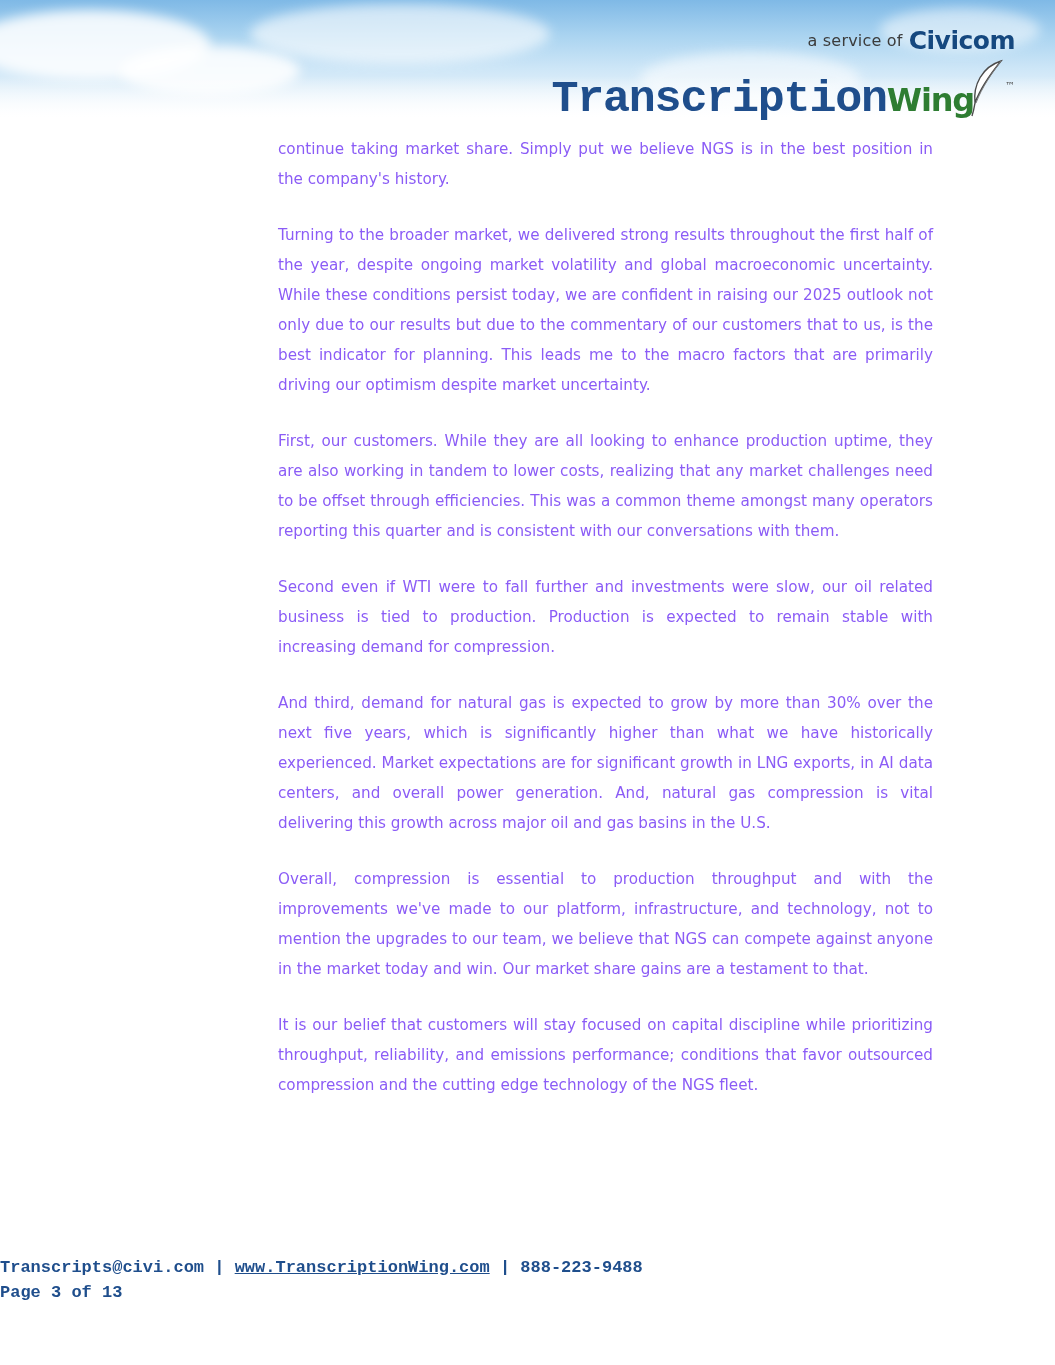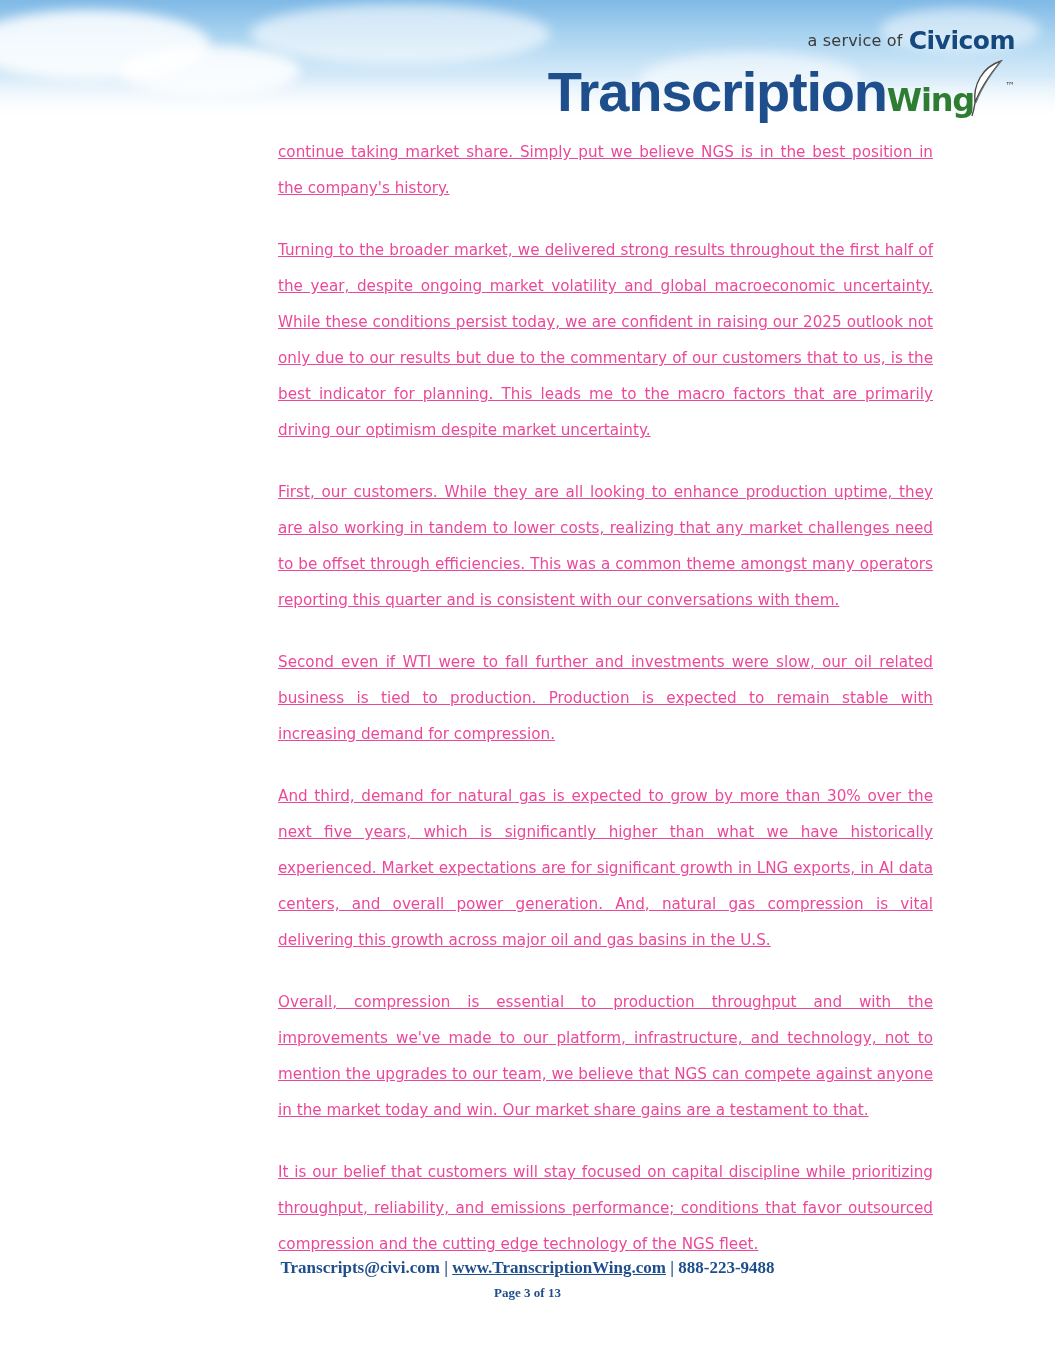"Transcription" .brand-transcription { font-family: Liberation Sans, sans-serif -> Liberation Mono, monospace; font-size: 56px -> 45px }
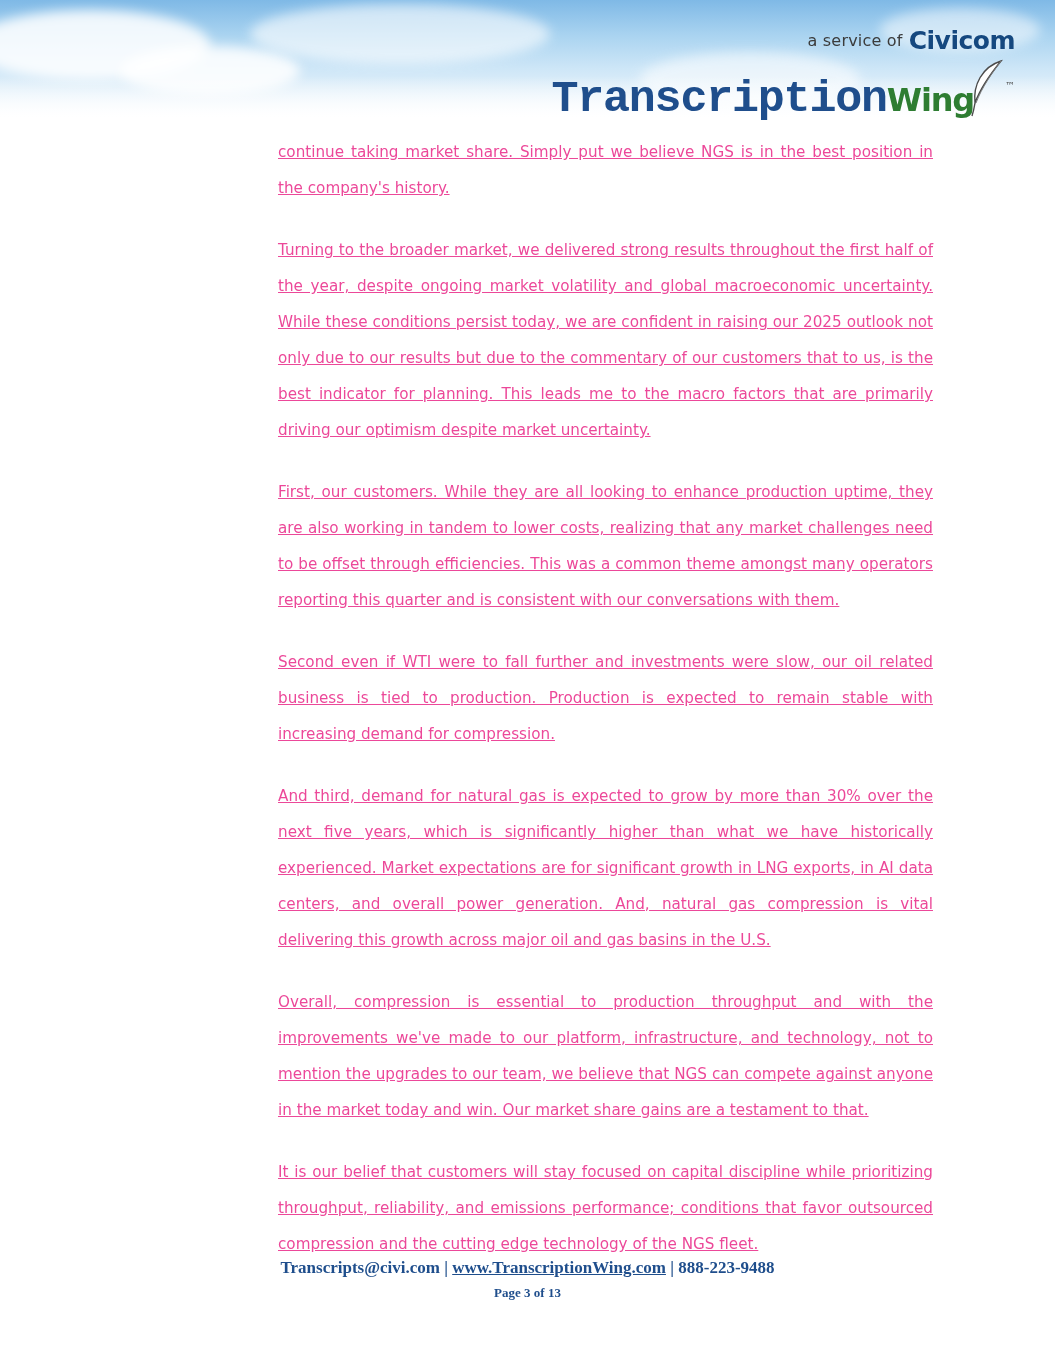"continue taking market share. Simply" .para { color: #ec4899 -> #8b5cf6; line-height: 36px -> 30px; text-decoration: underline -> none }
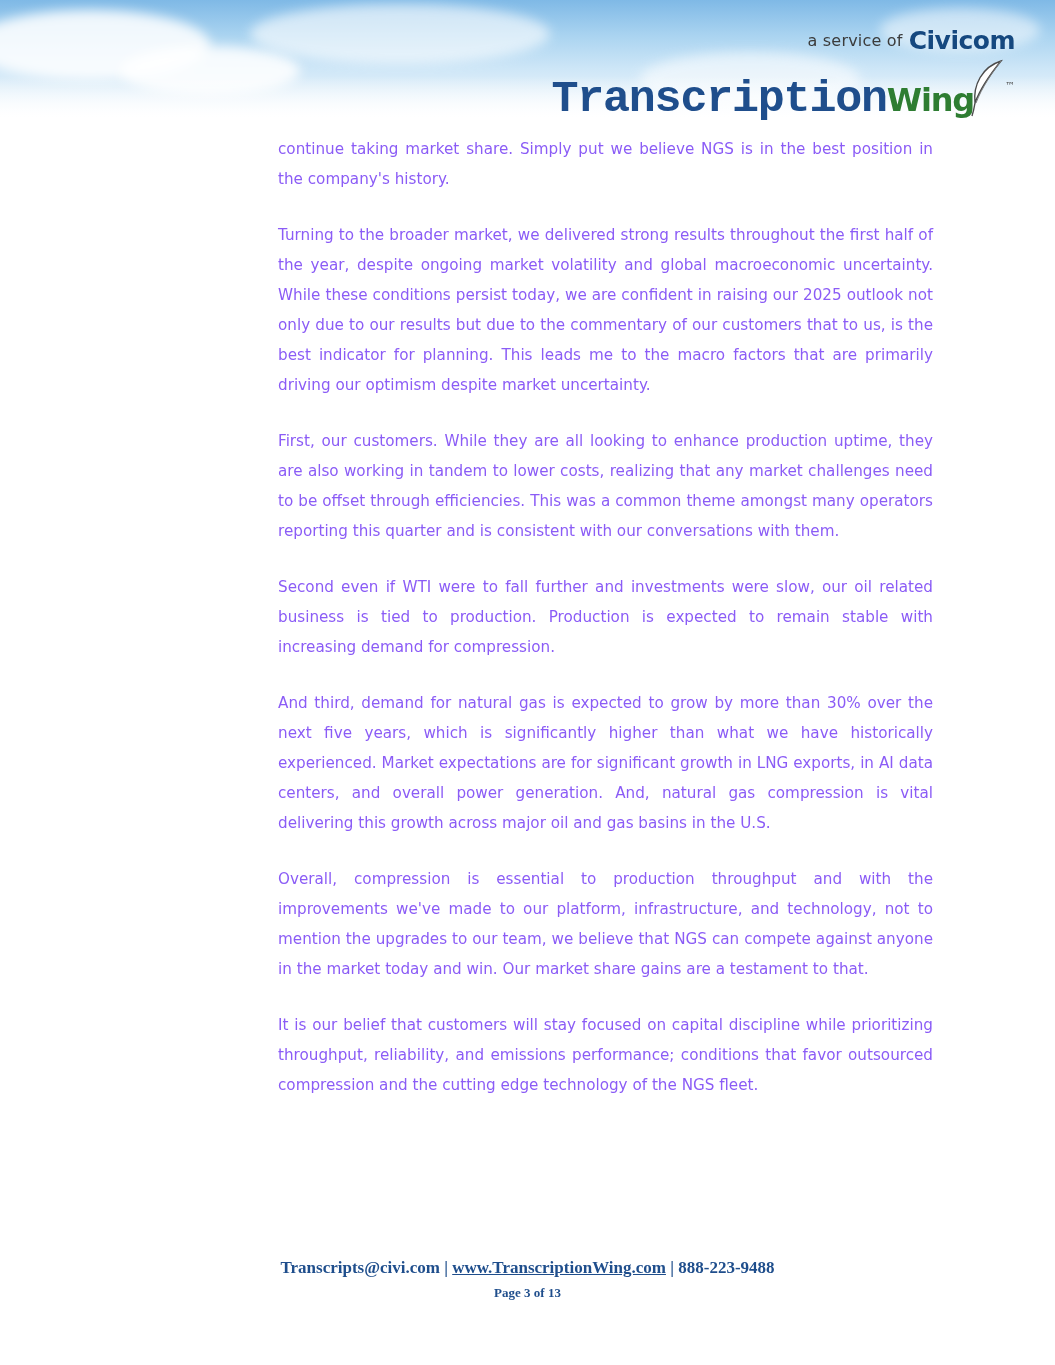"Transcripts@civi.com |" .footer { font-family: Liberation Serif, serif -> Liberation Mono, monospace; text-align: center -> none }
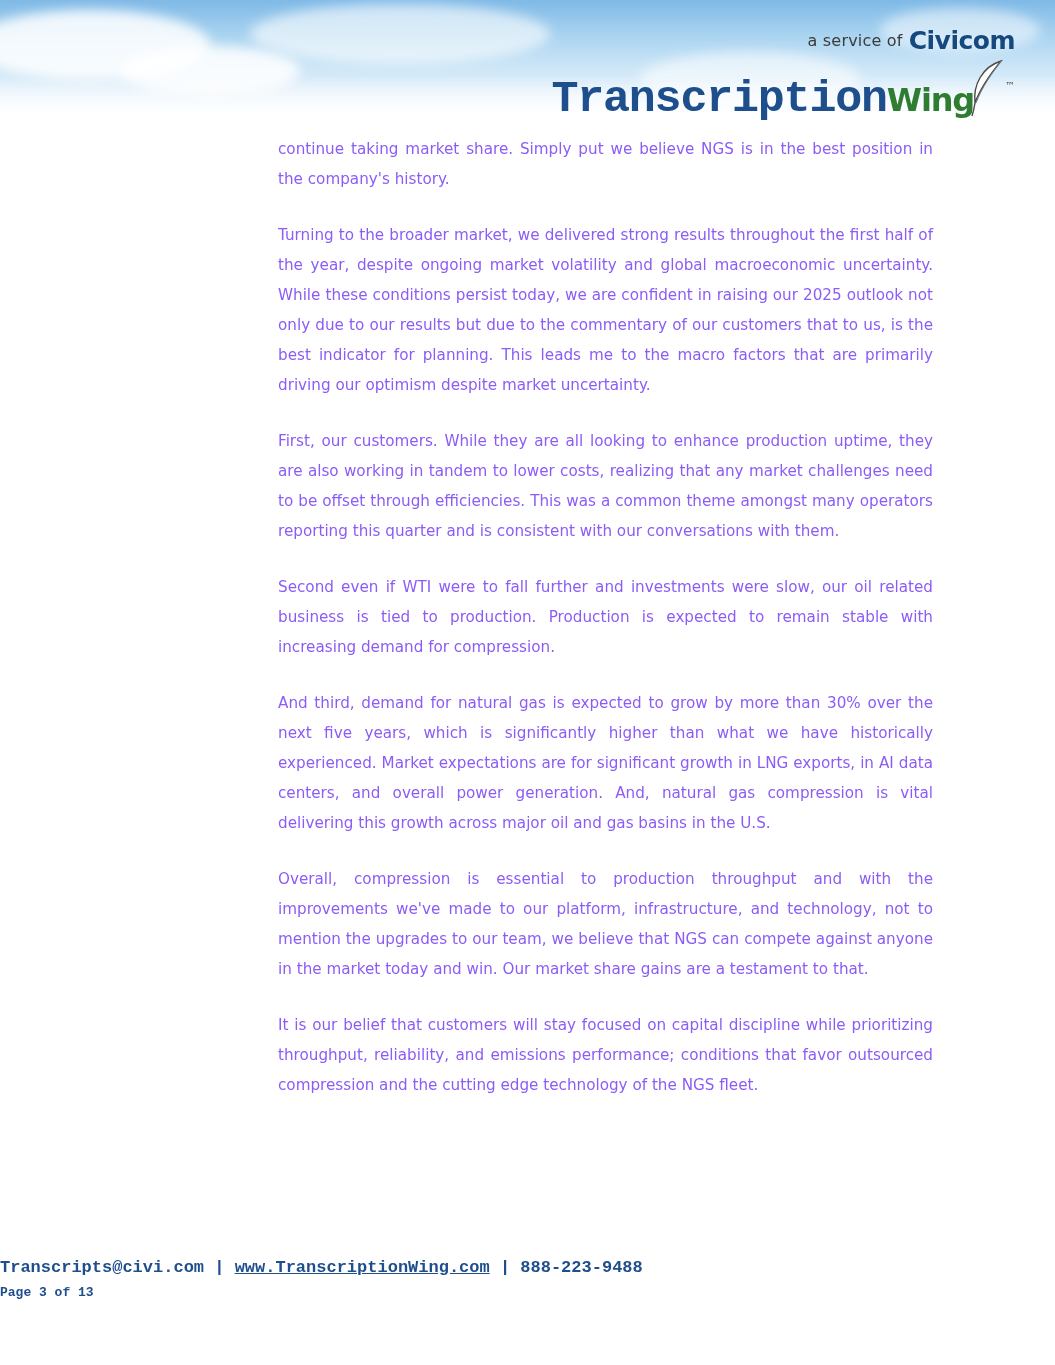"Page 3 of 13" .footer-page { font-size: 13px -> 17px }
